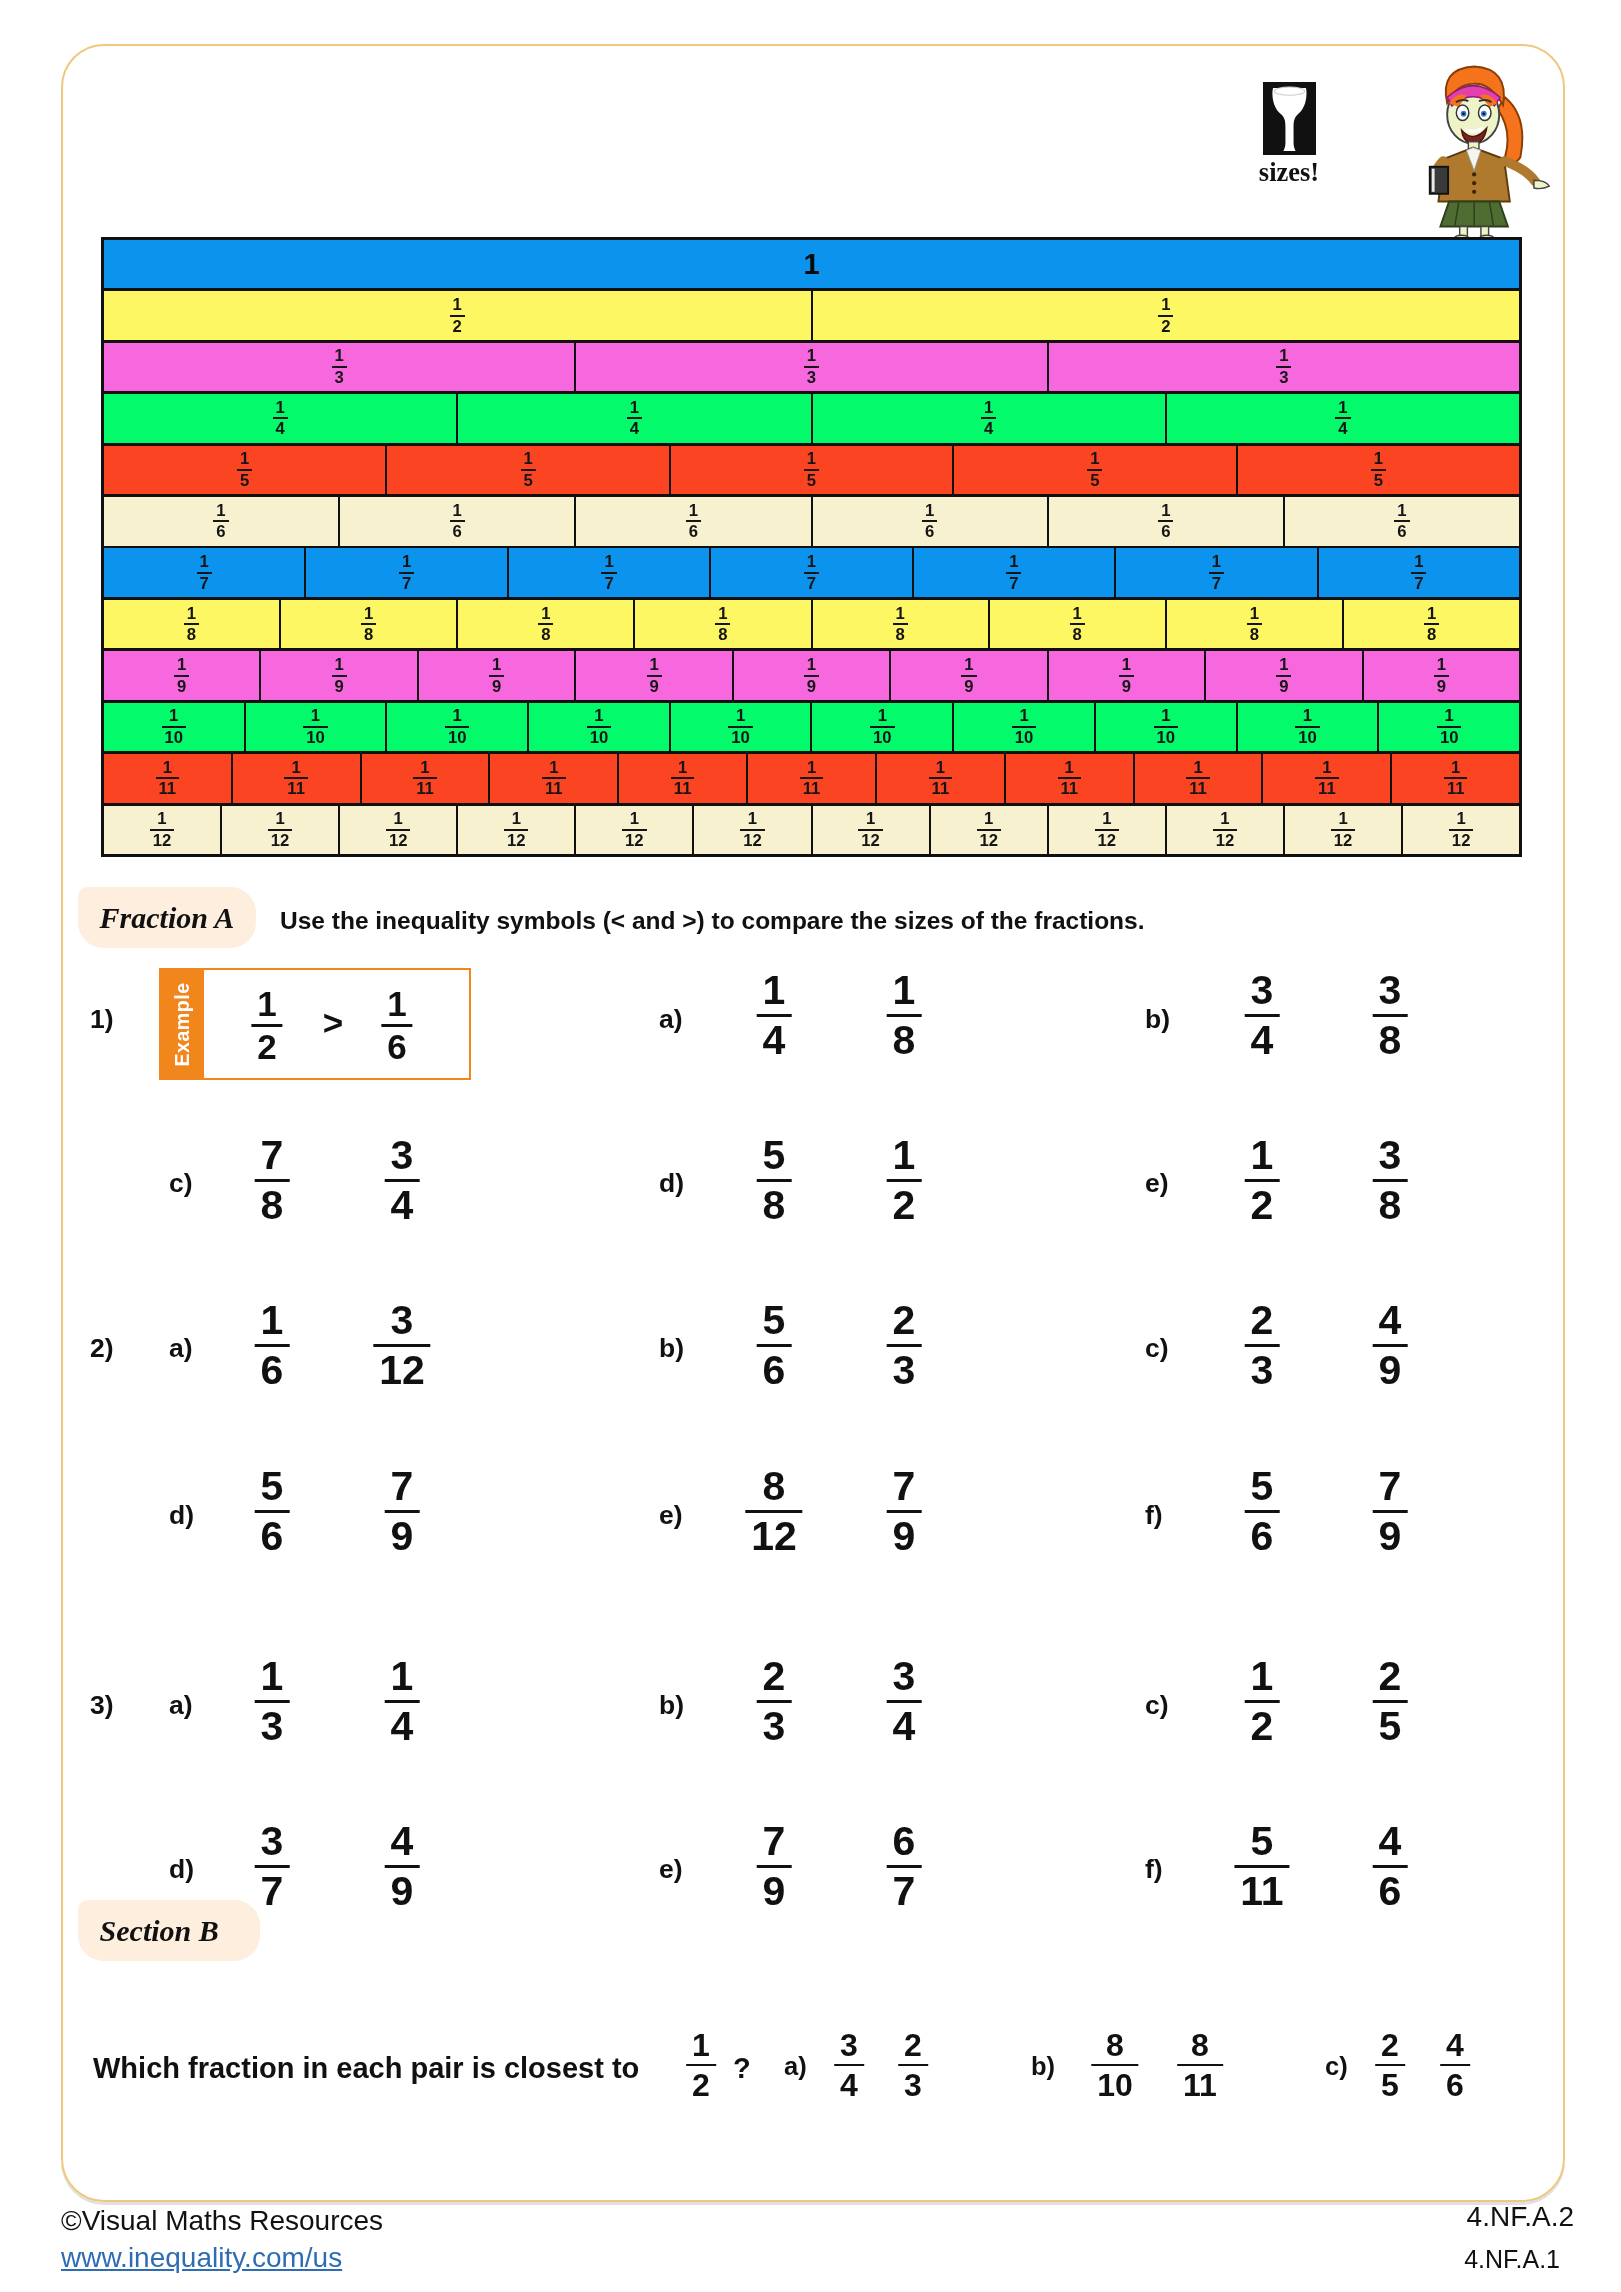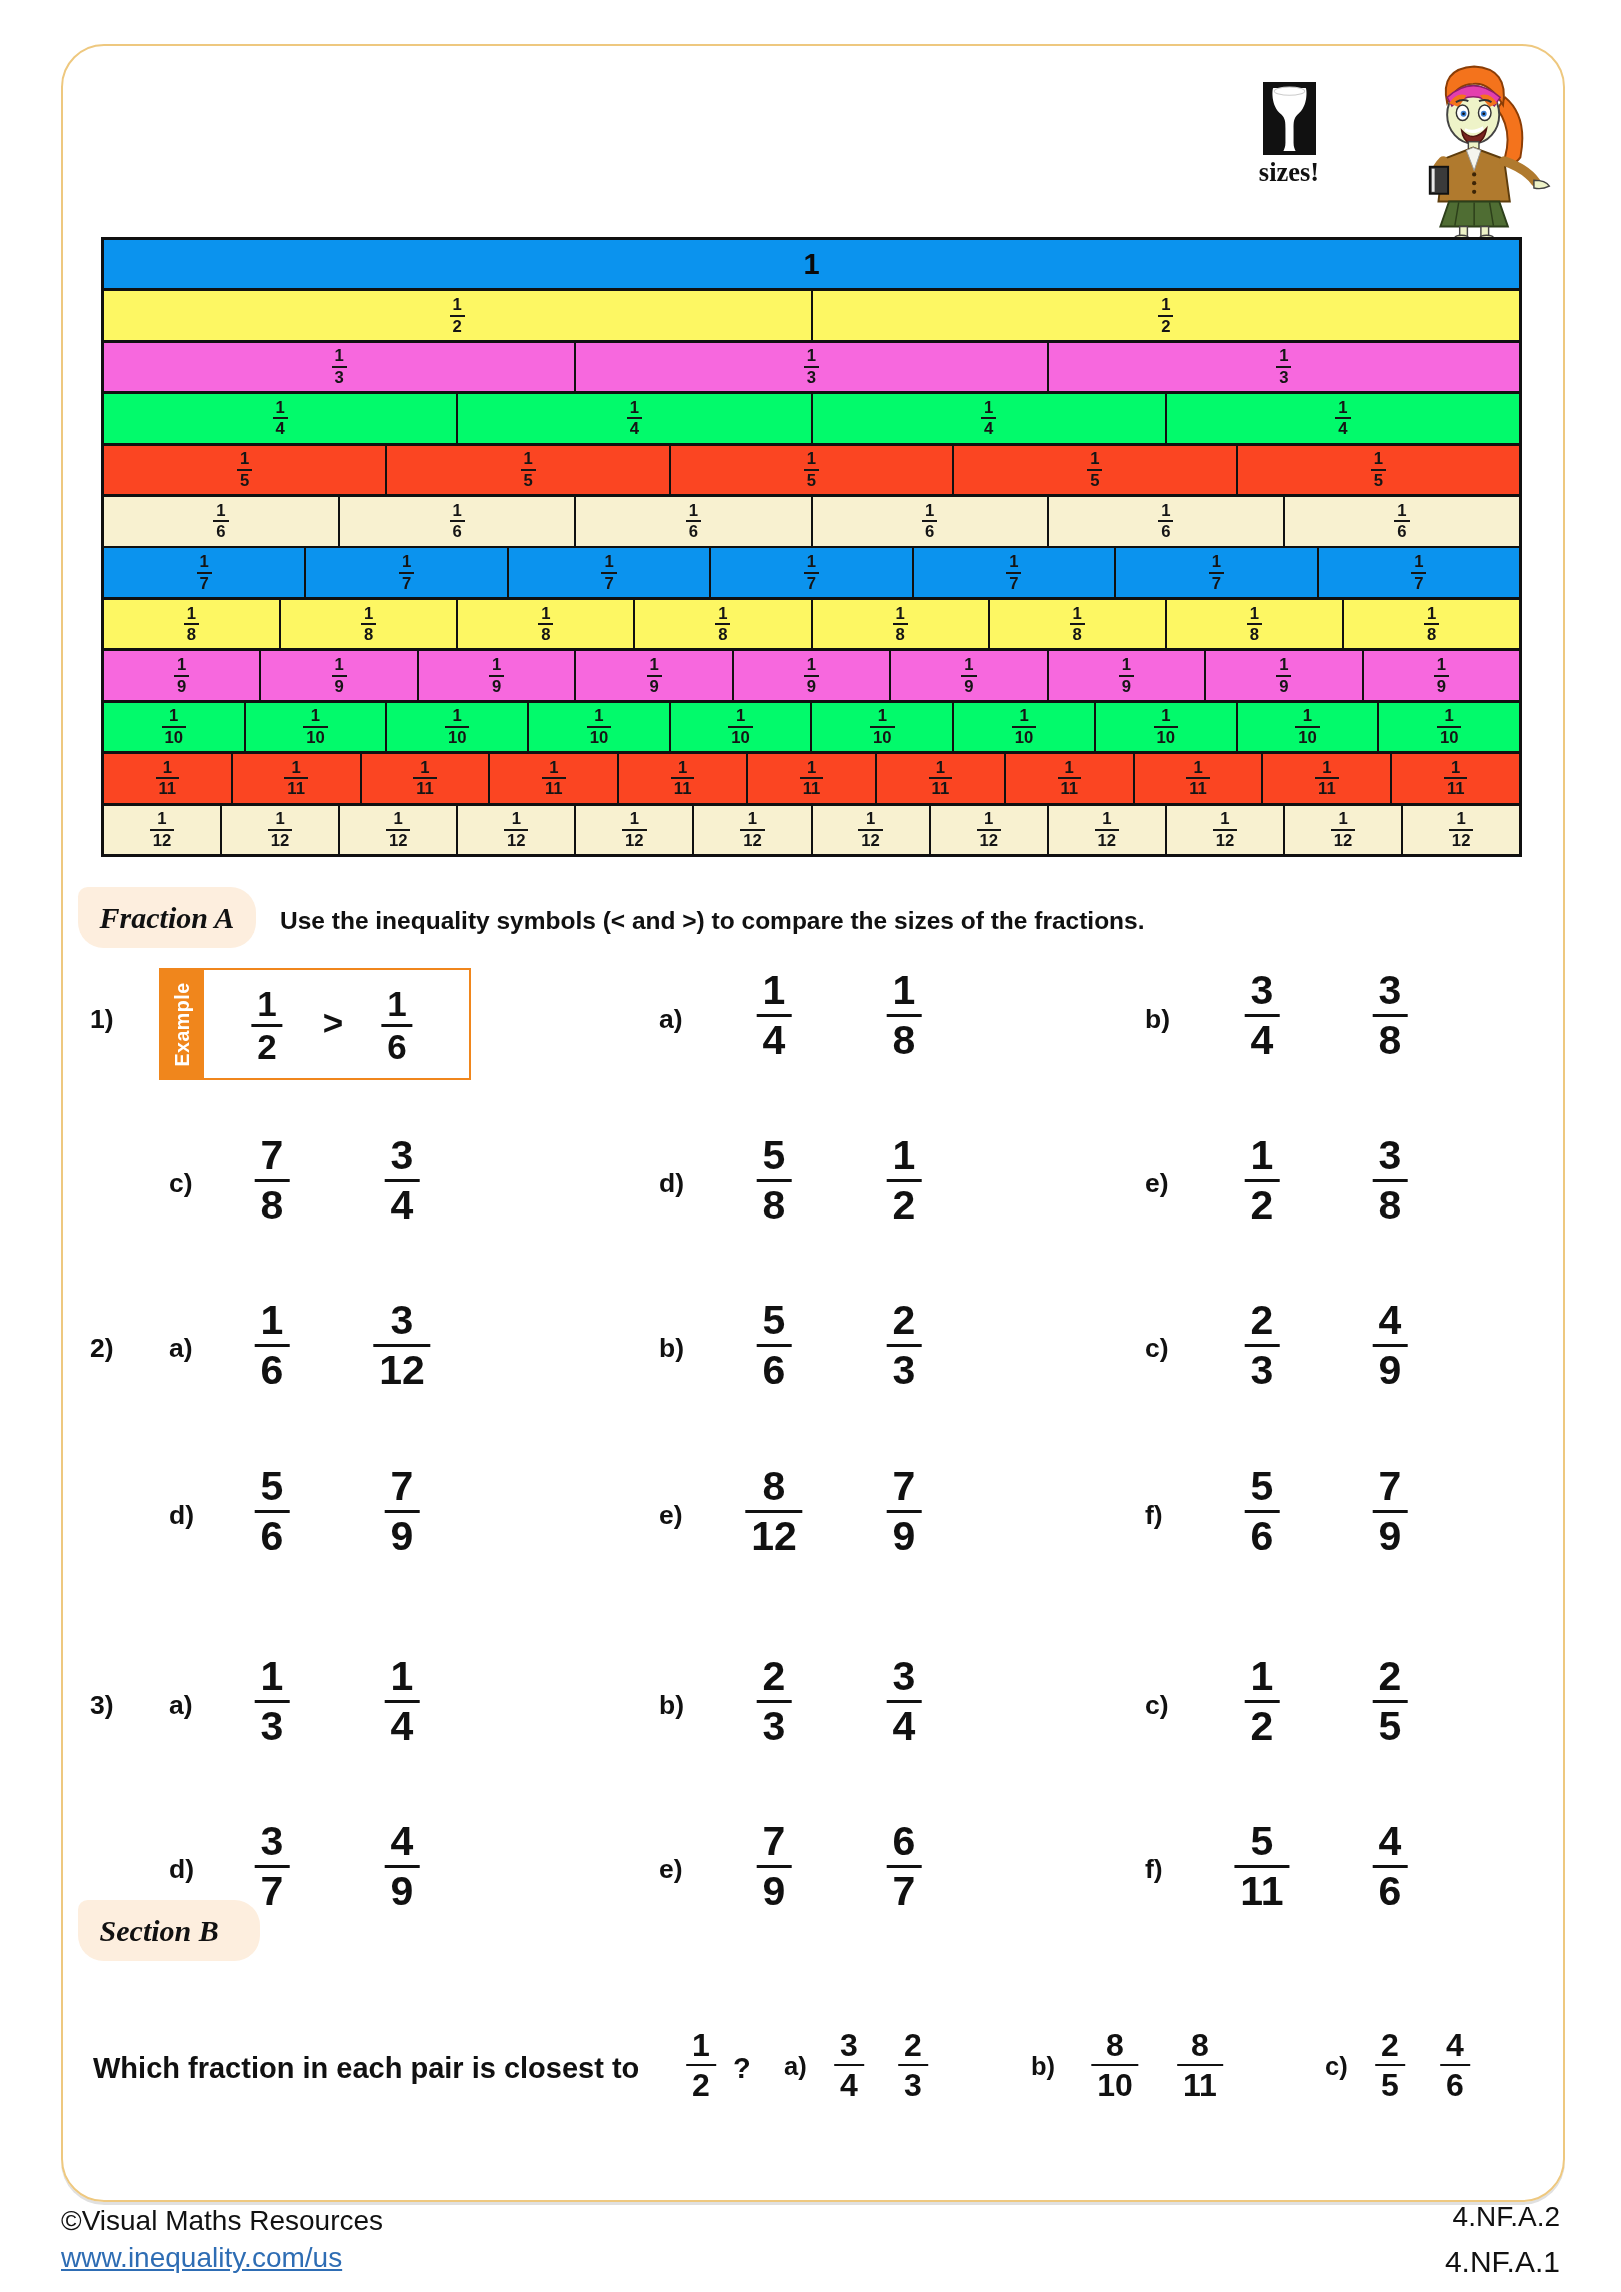"4.NF.A.2" .footer-std1 { right: 61px -> 47px }
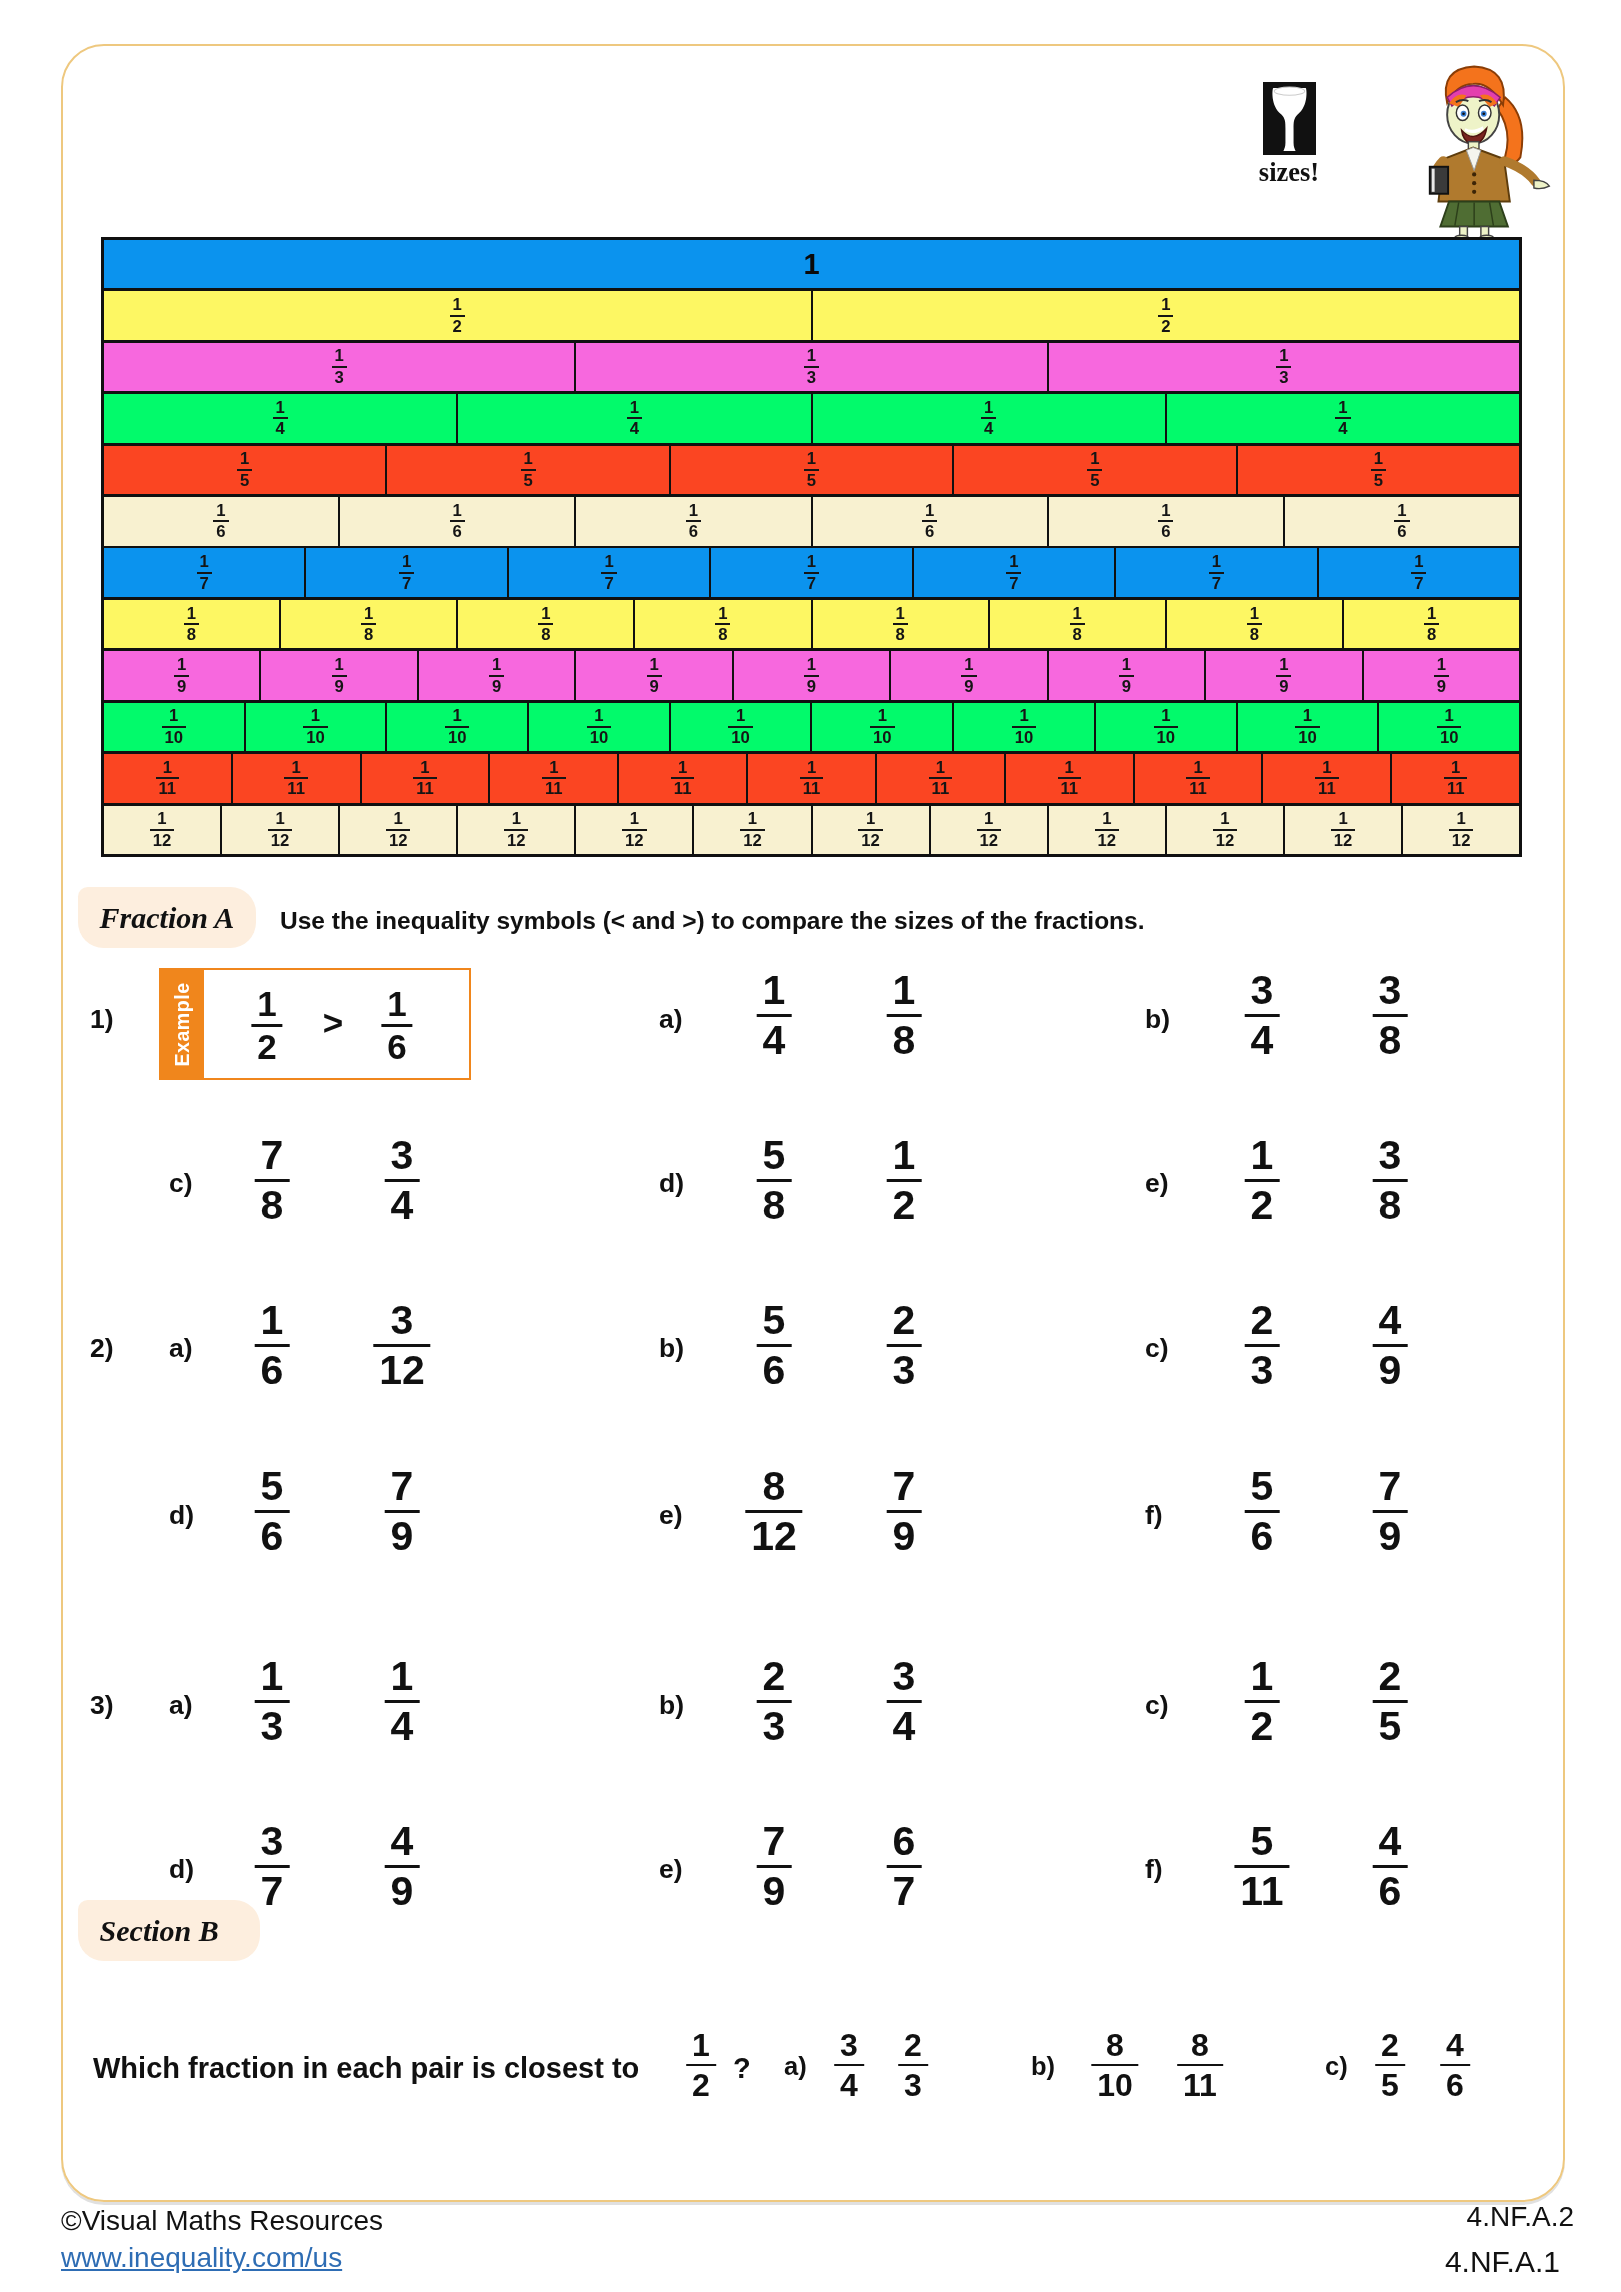"4.NF.A.1" .footer-std2 { font-size: 30px -> 25px }
